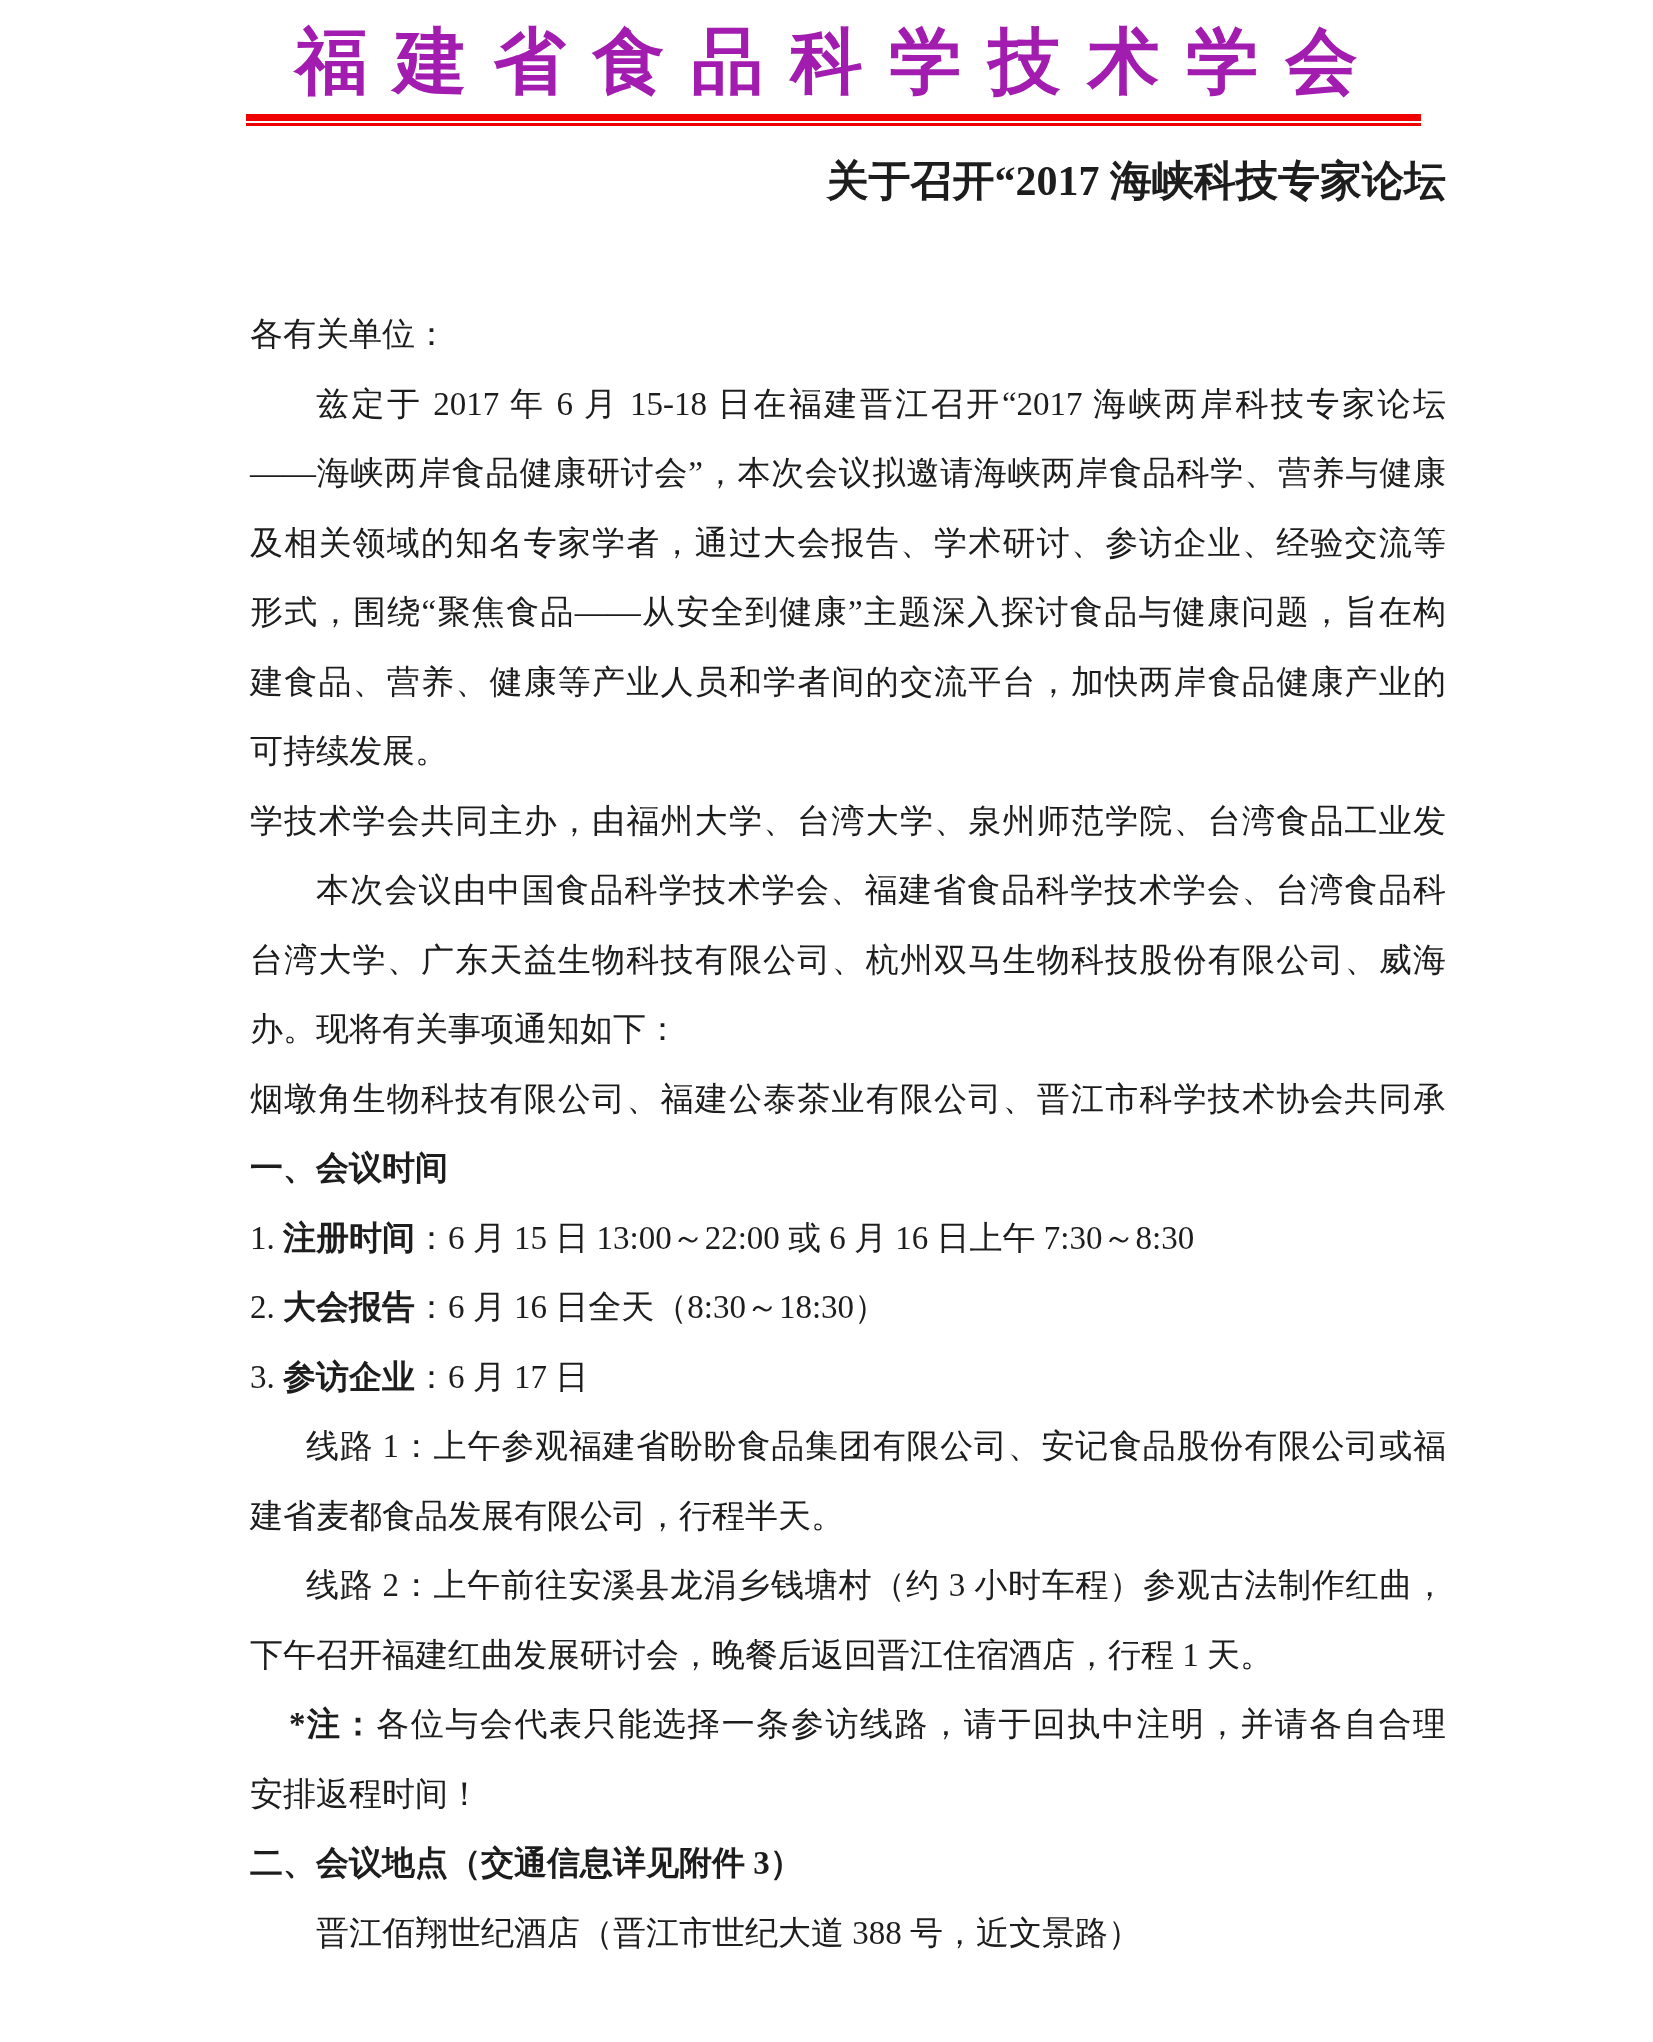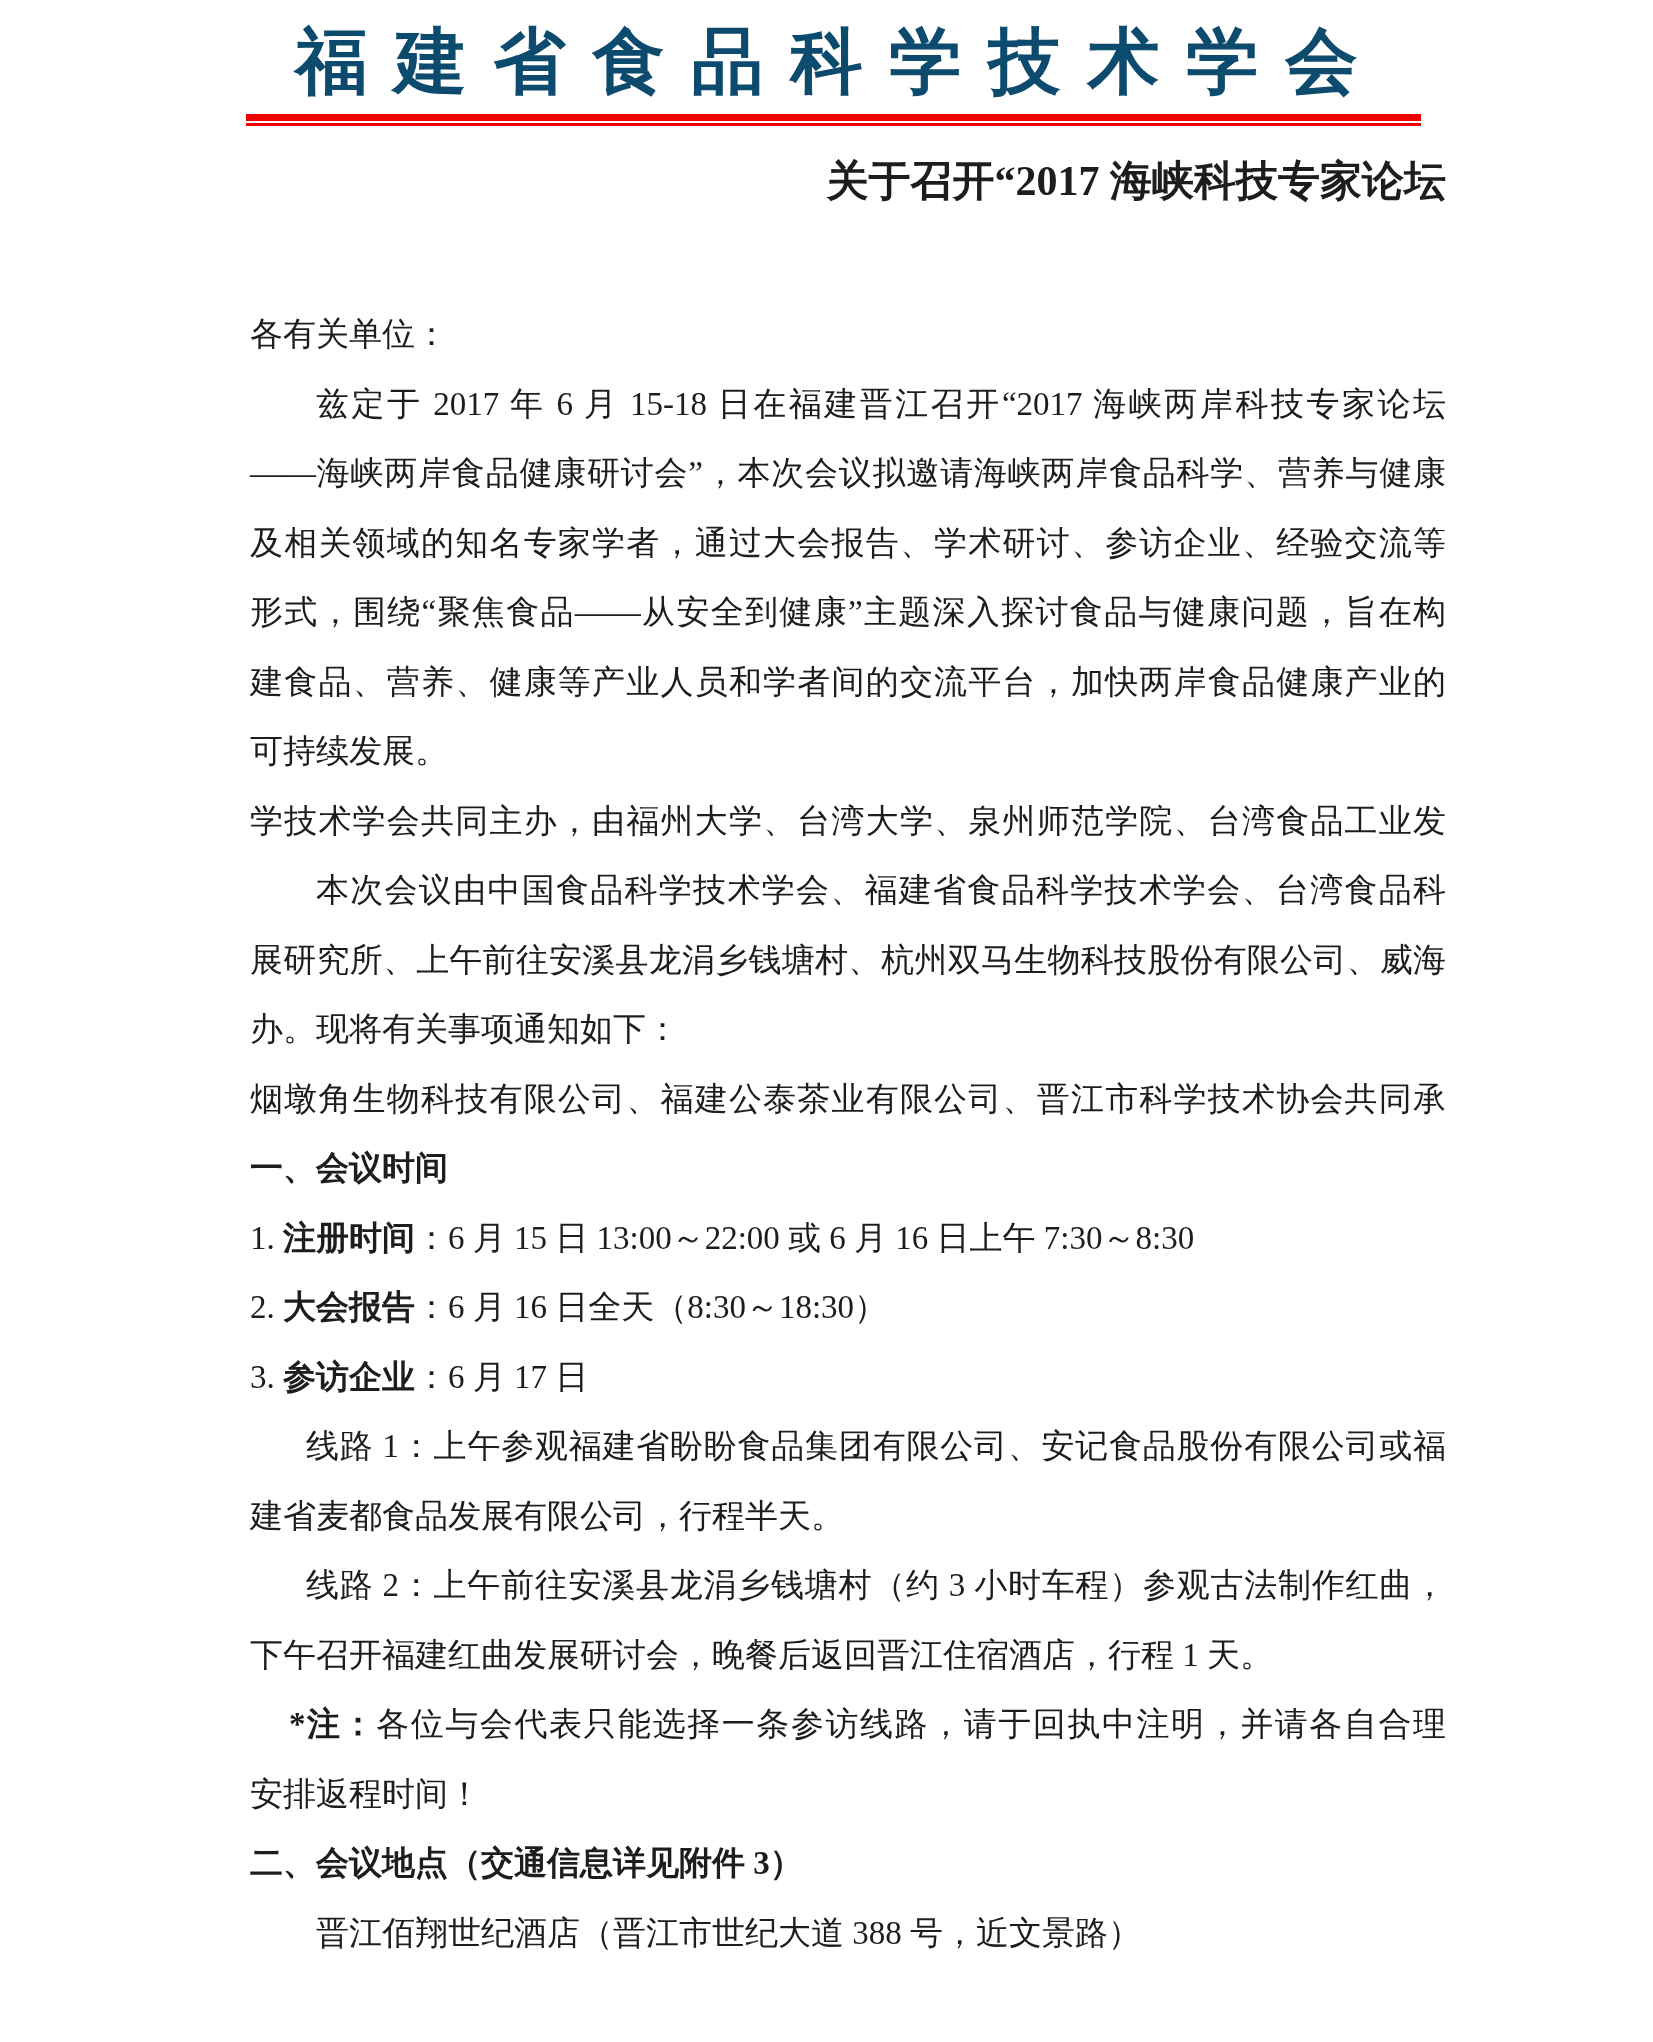"福建省食品科学技术学会" div.org-title { color: #0c4a6e -> #a21caf }
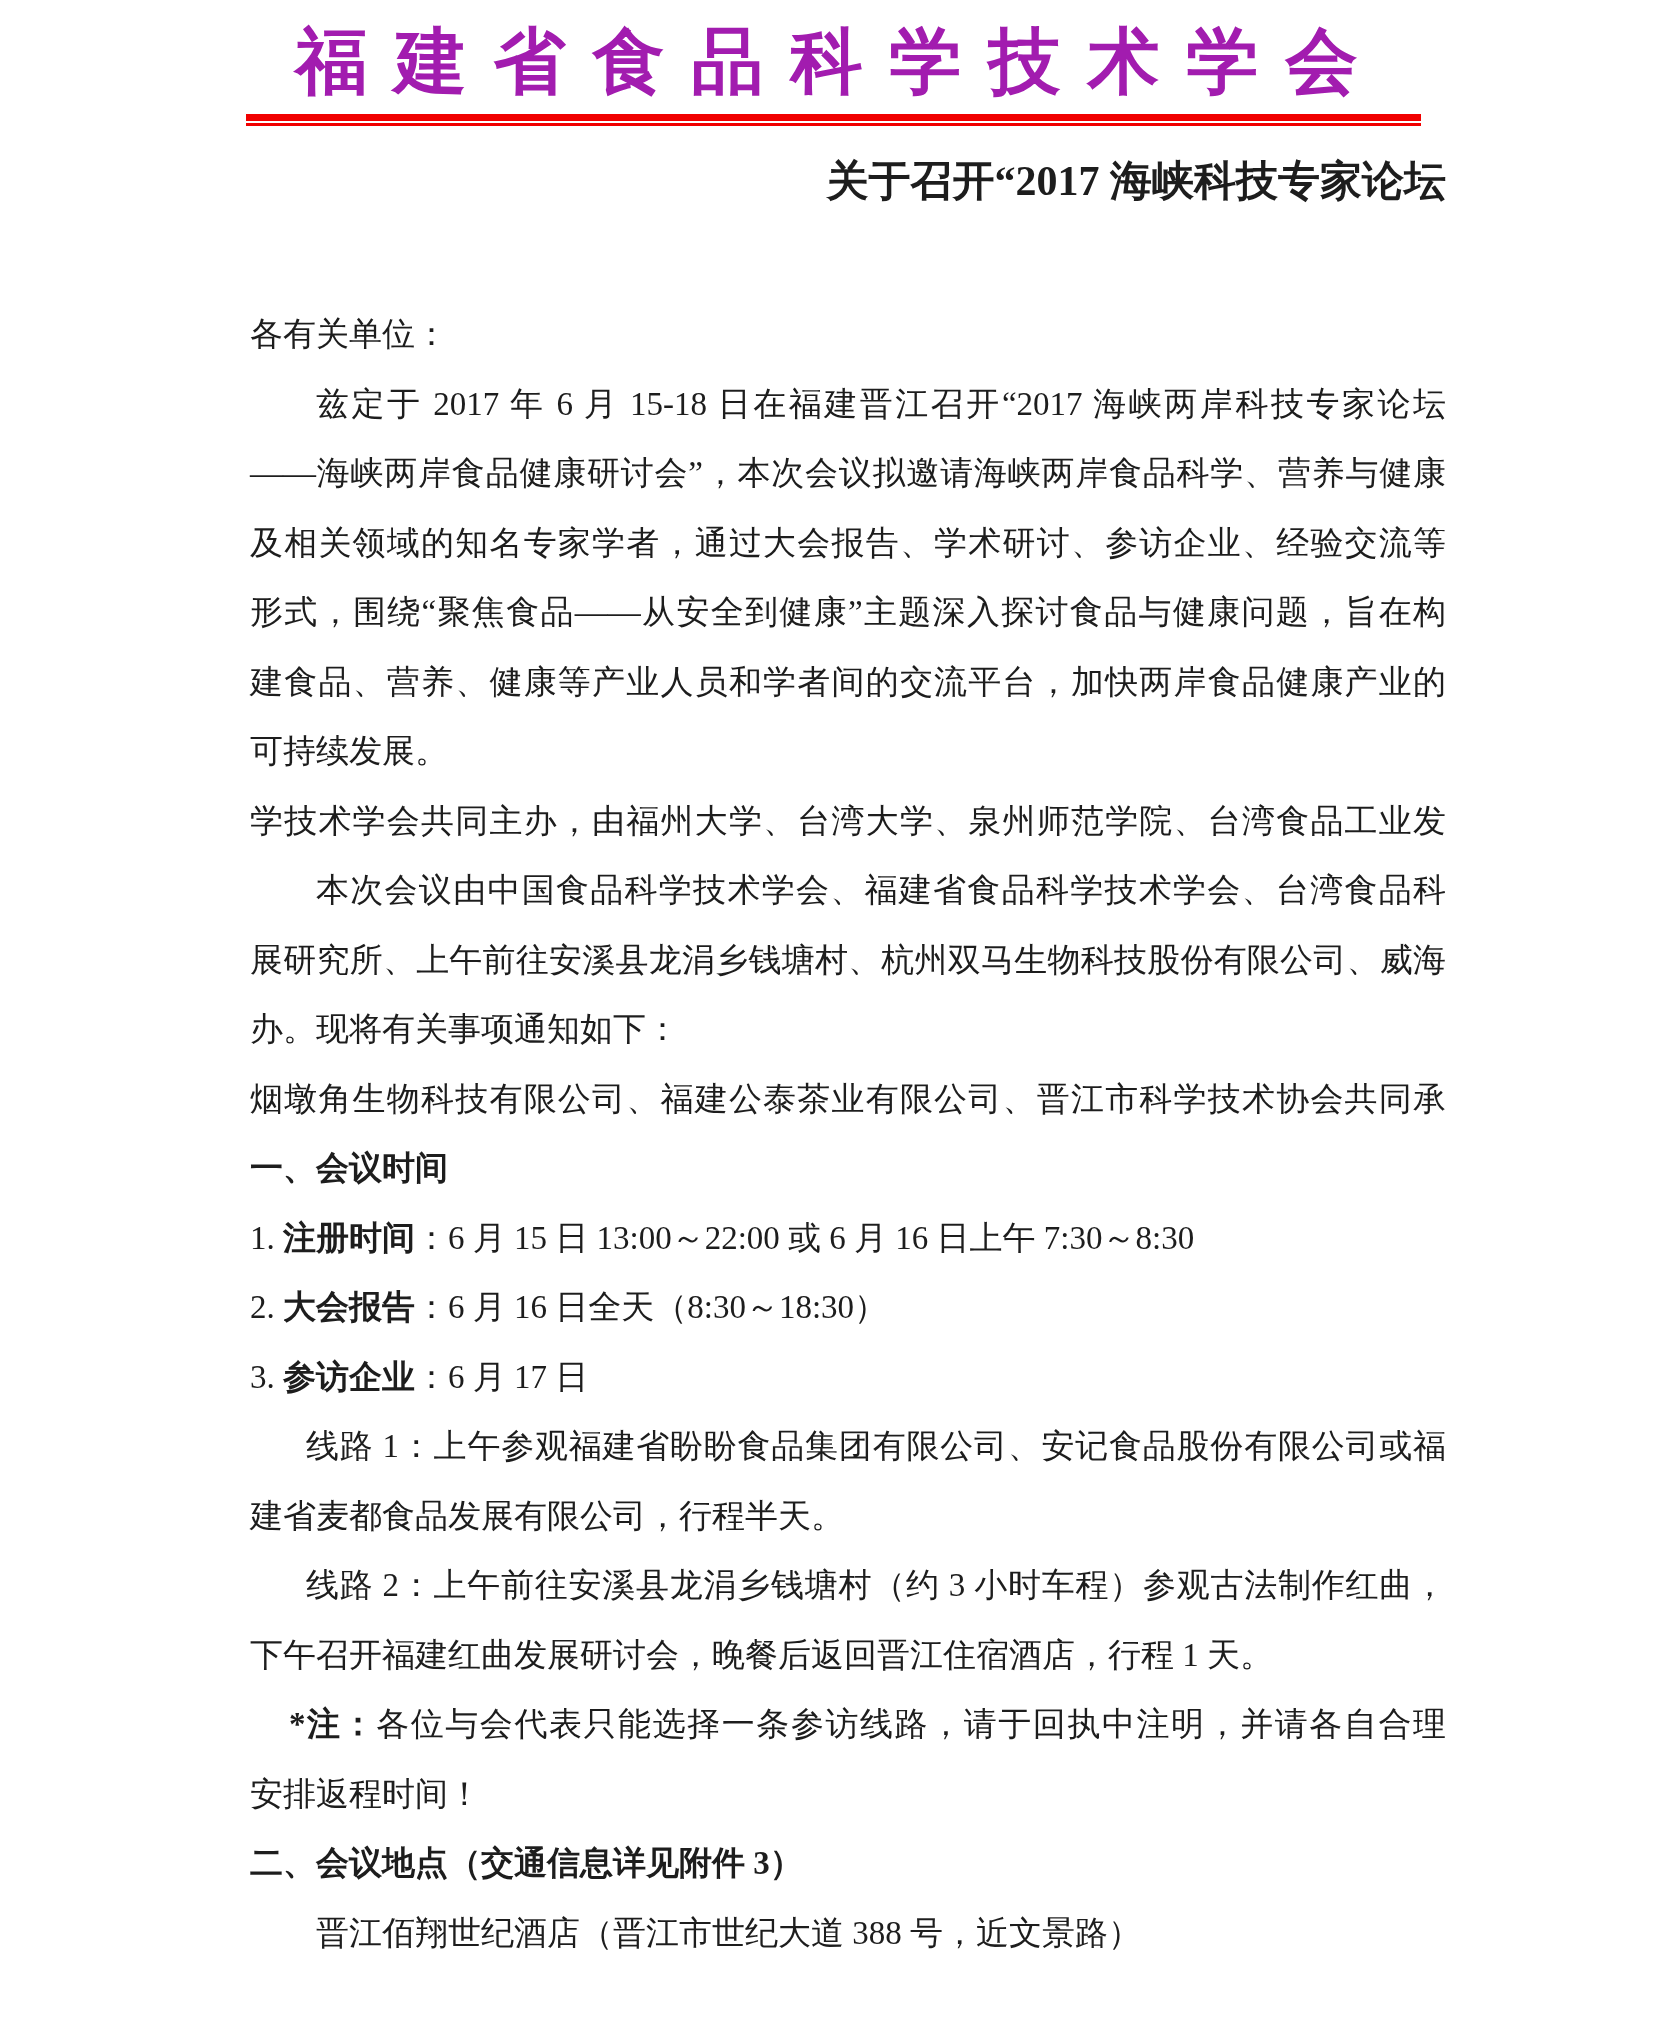"展研究所、上午前往安溪县龙涓乡钱塘村、杭州双马生物科技股份有限公司、威海" span { text: 展研究所、上午前往安溪县龙涓乡钱塘村 -> 台湾大学、广东天益生物科技有限公司 }
